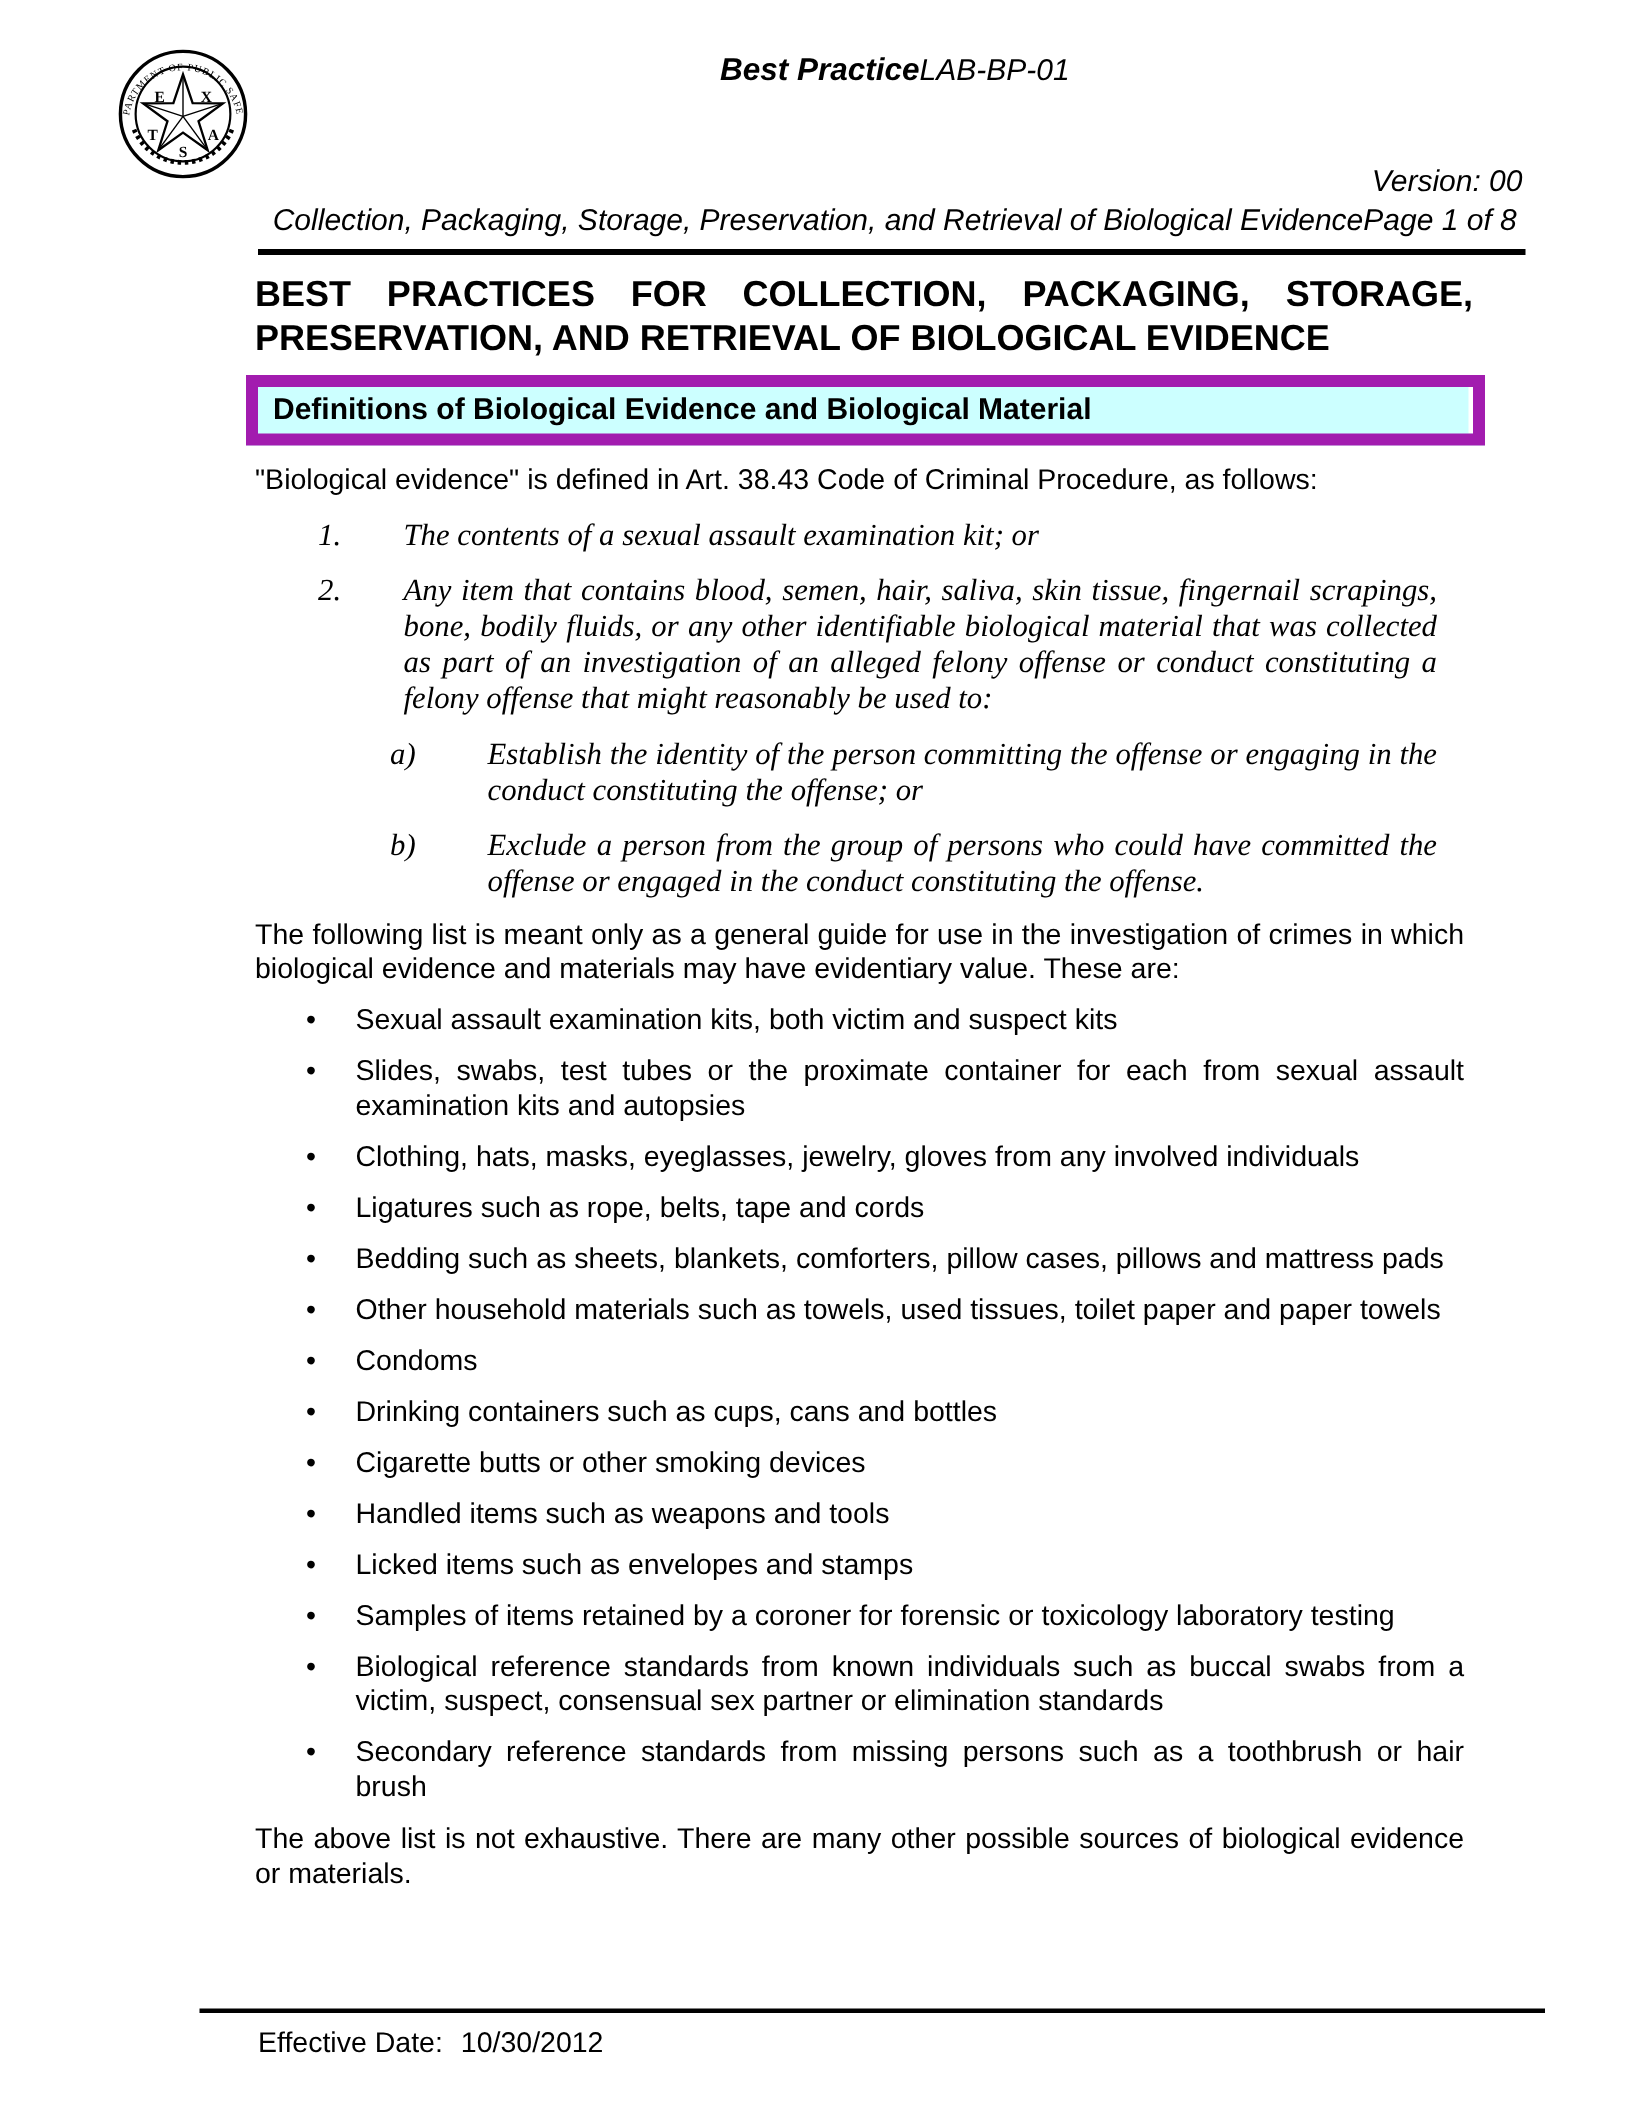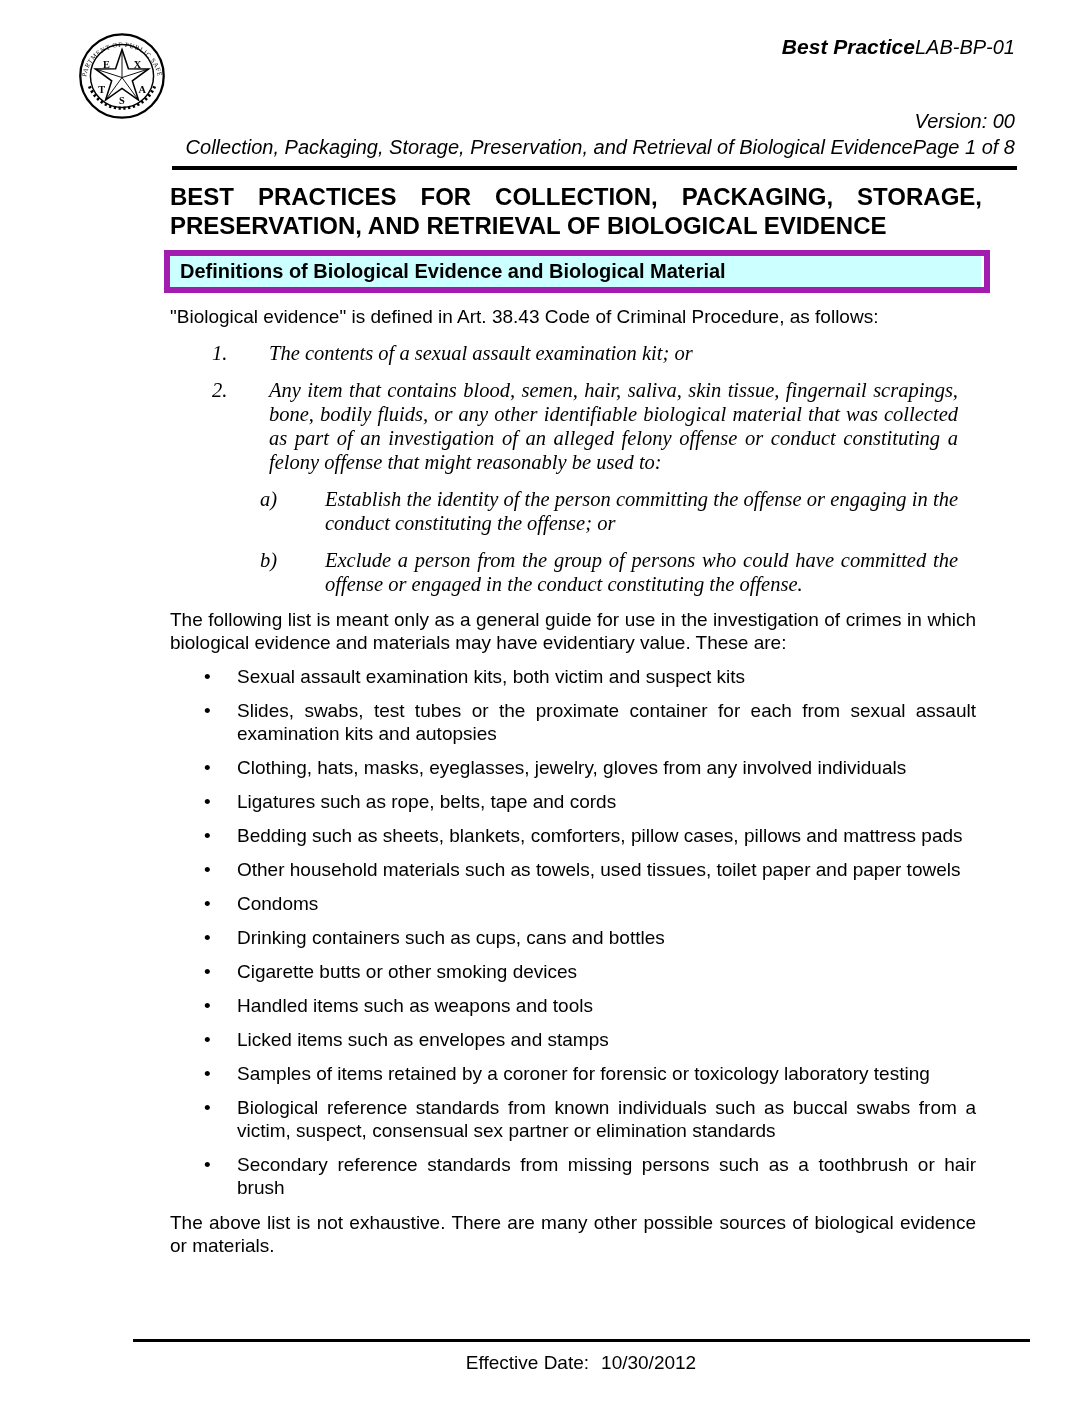"Best Practice" .hdr-row { justify-content: flex-end -> center }
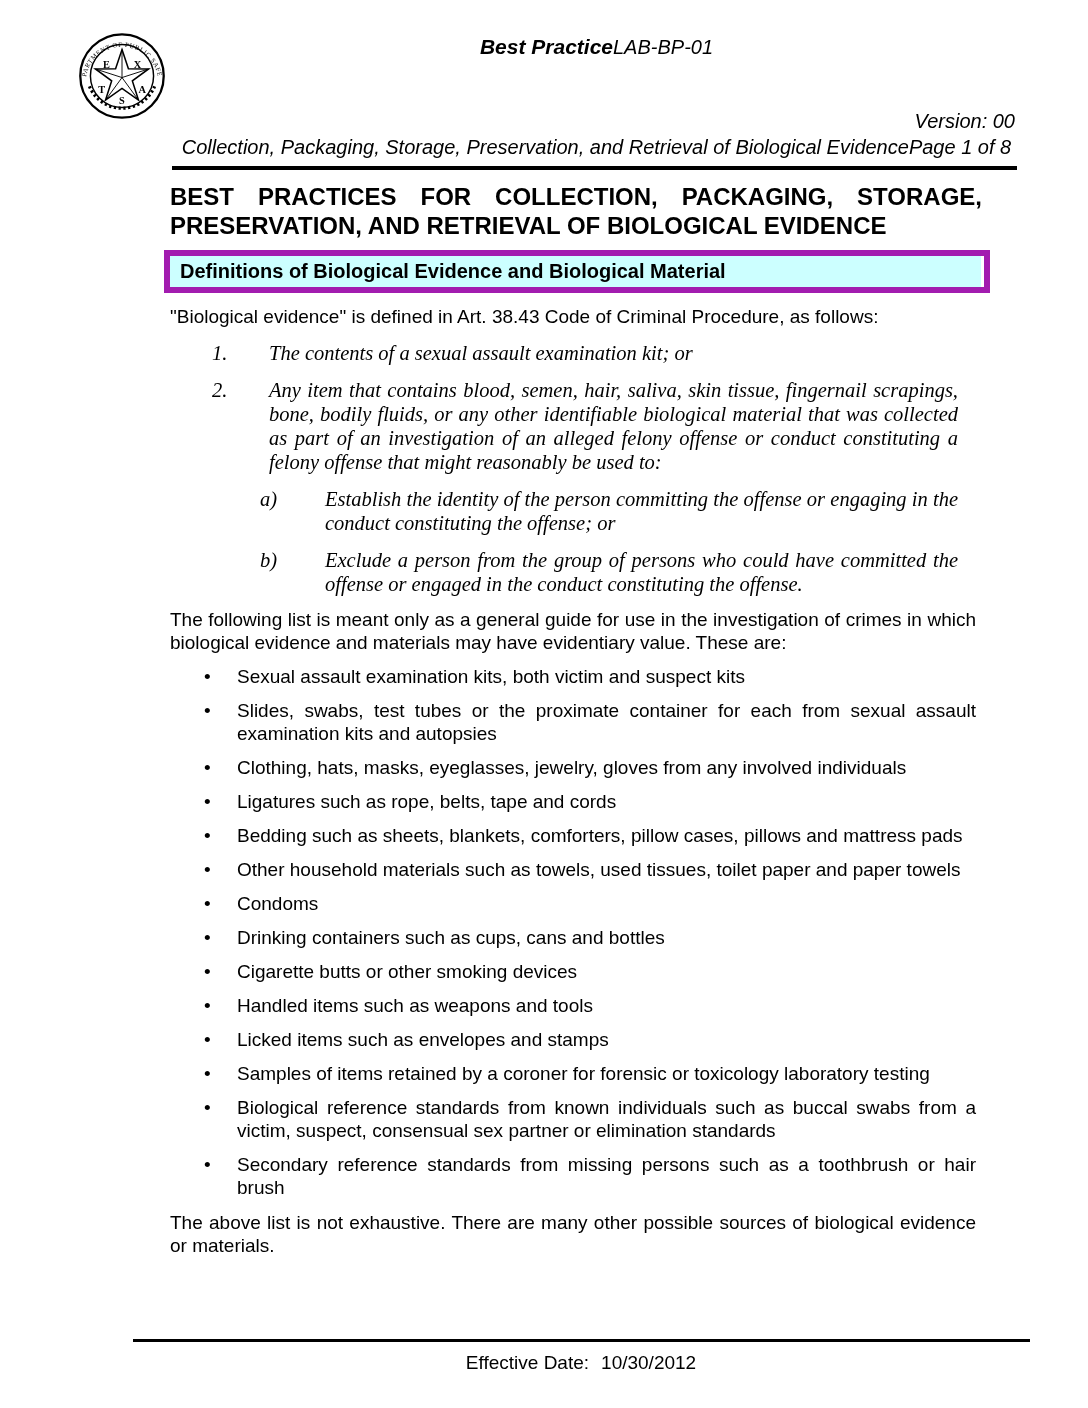"Definitions of Biological Evidence and" .sec-head.cyan { border: 6px solid #a21caf -> 8px solid #a21caf }
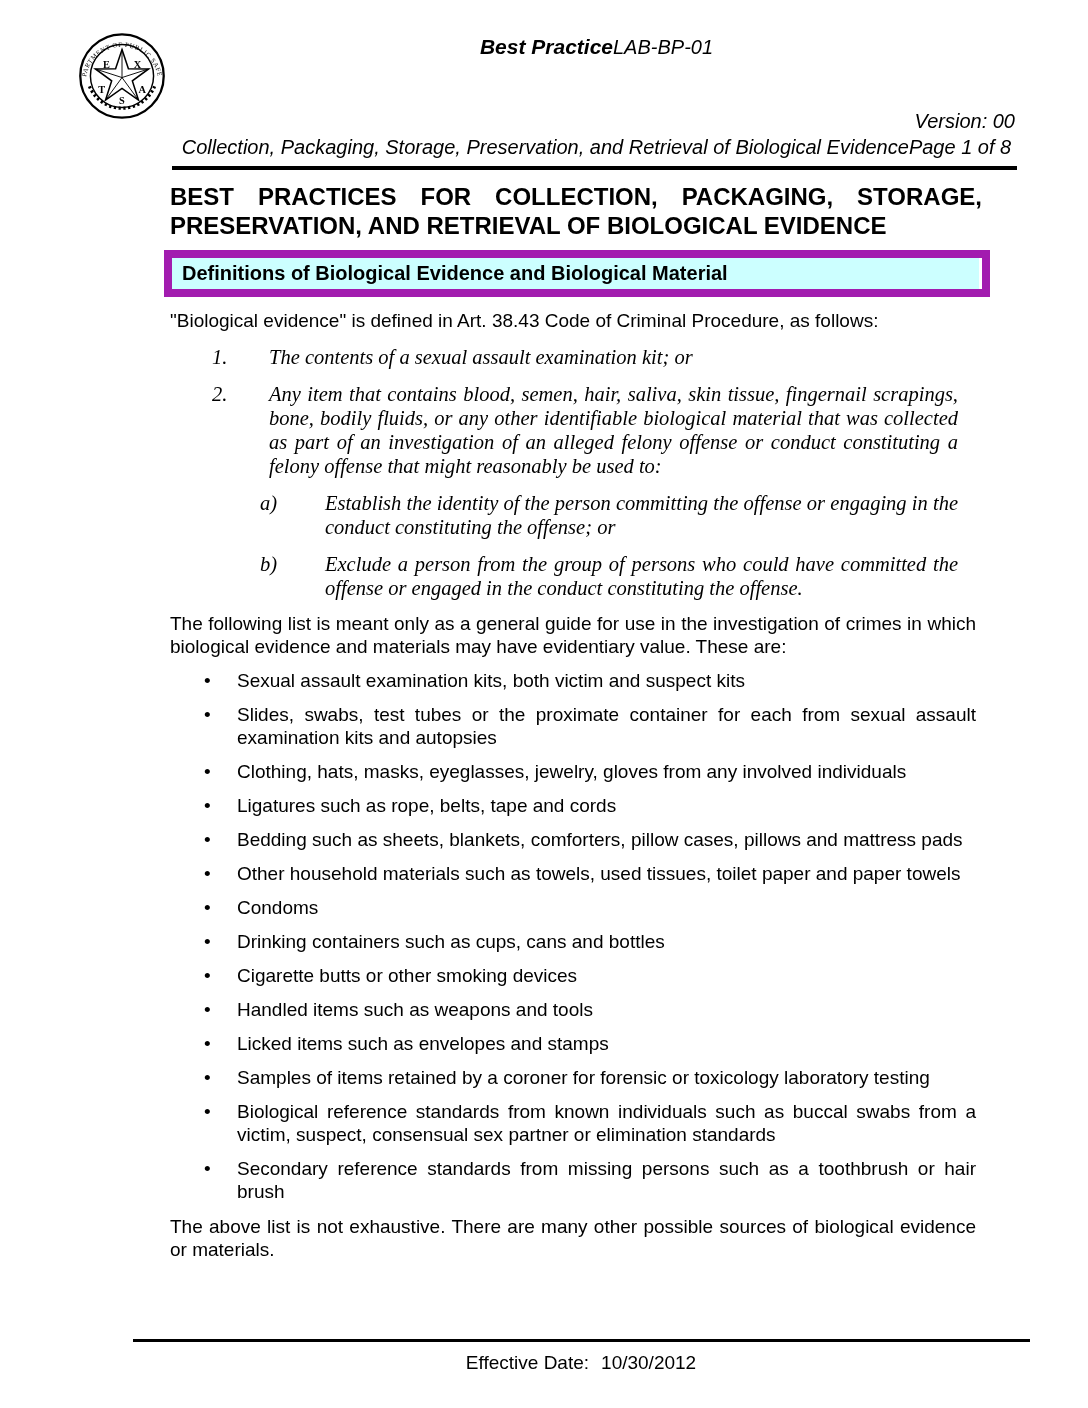"Effective Date: 10/30/2012" .foot-text { text-align: center -> none }
